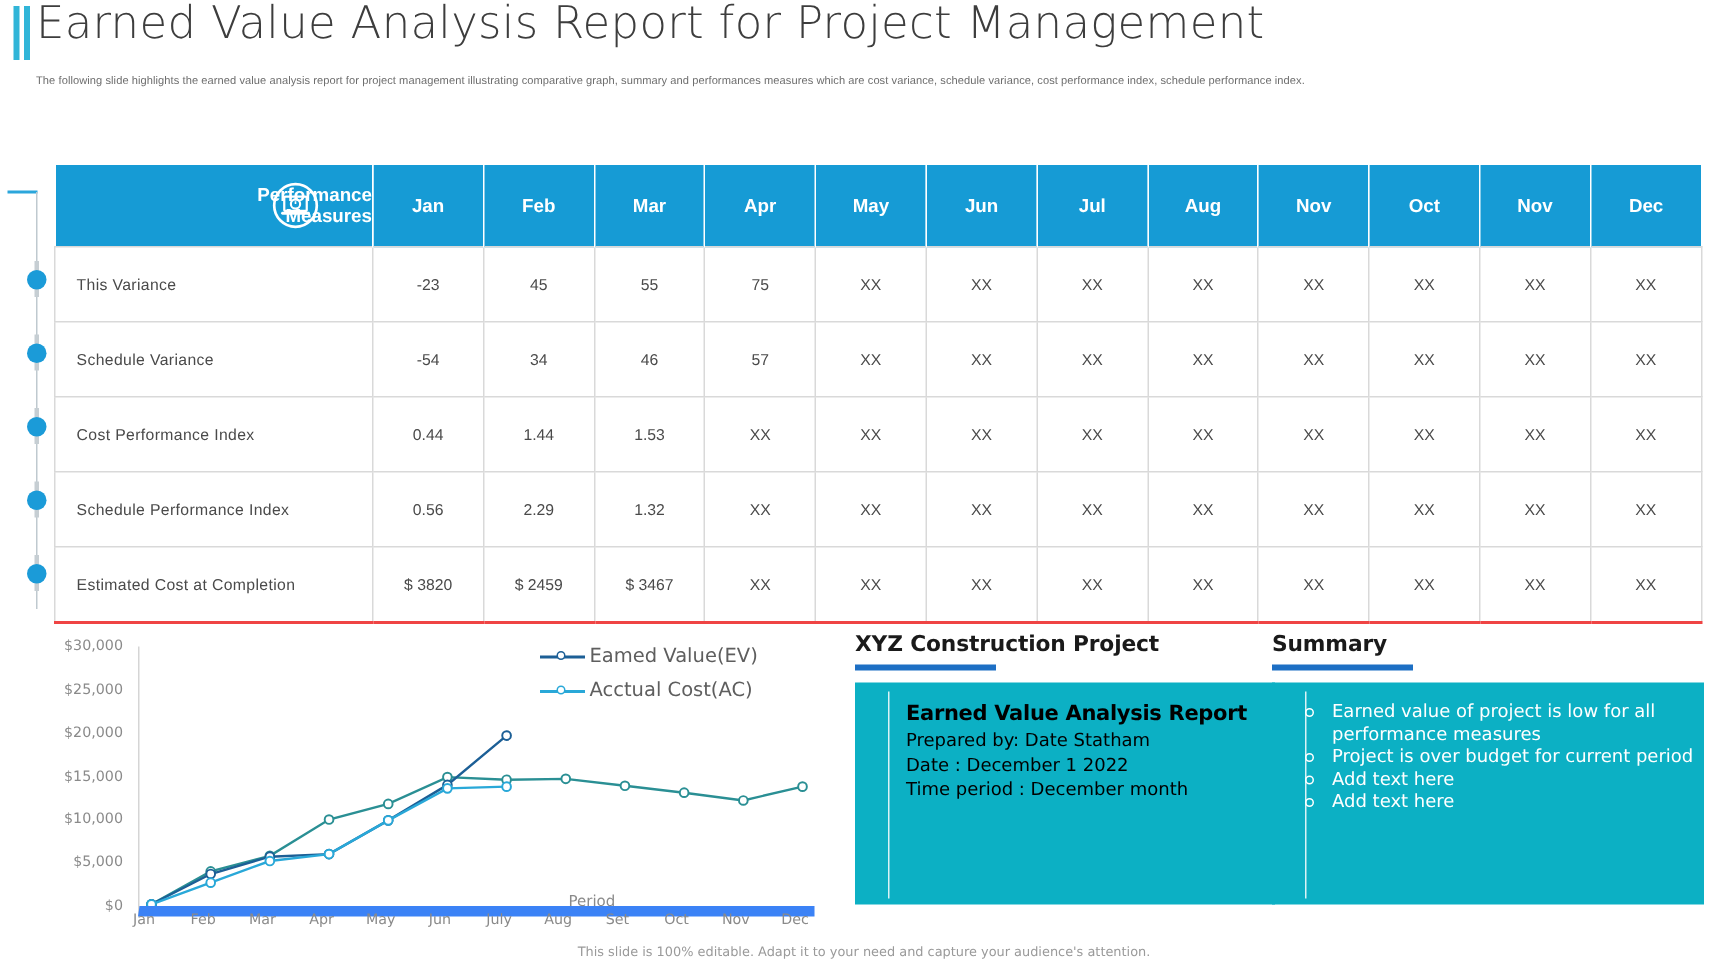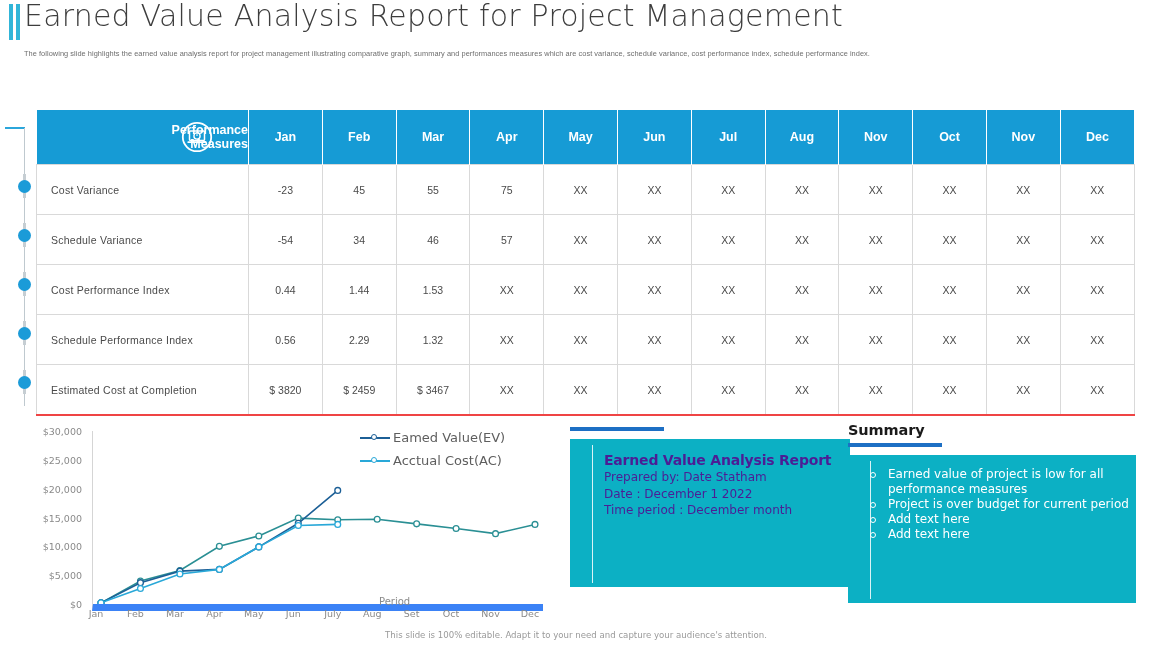"Cost Variance" td.rowlabel { text: Cost -> This }
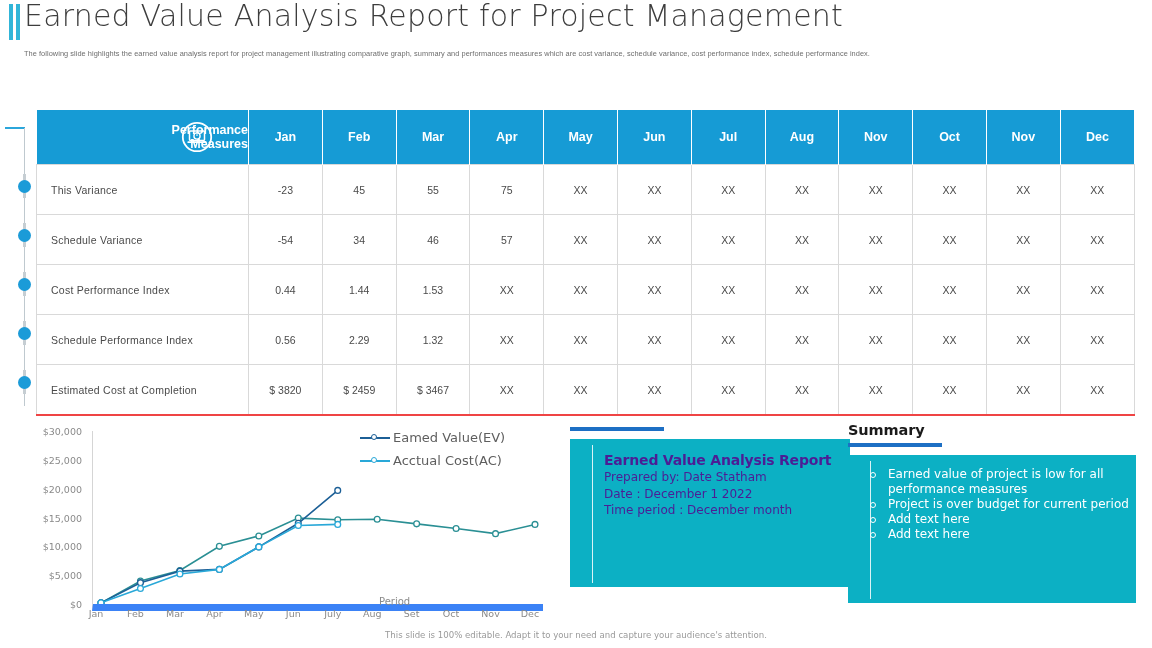"XYZ Construction Project" div.panel-title { html: none -> <div>XYZ Construction Project</div> }
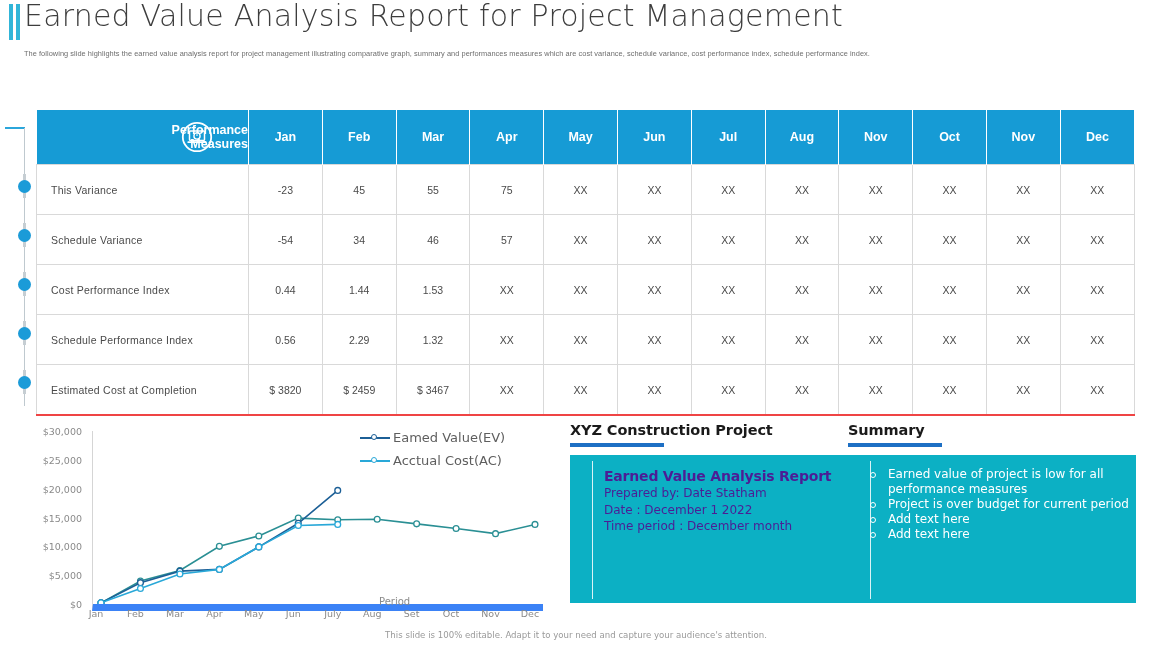"Earned Value Analysis Report" .panel-body { color: #4c1d95 -> #000000 }
